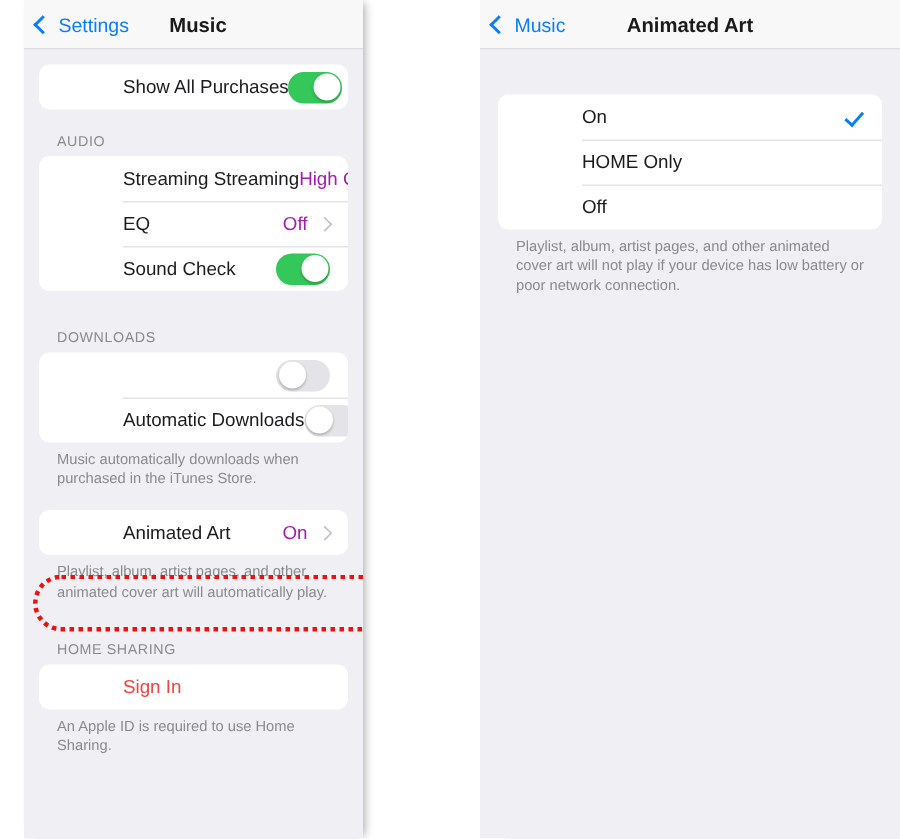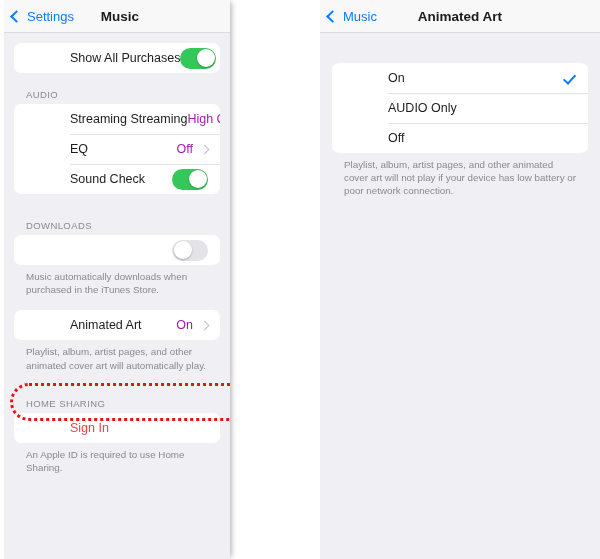"Settings" .phone.left { left: 4px -> 16px }
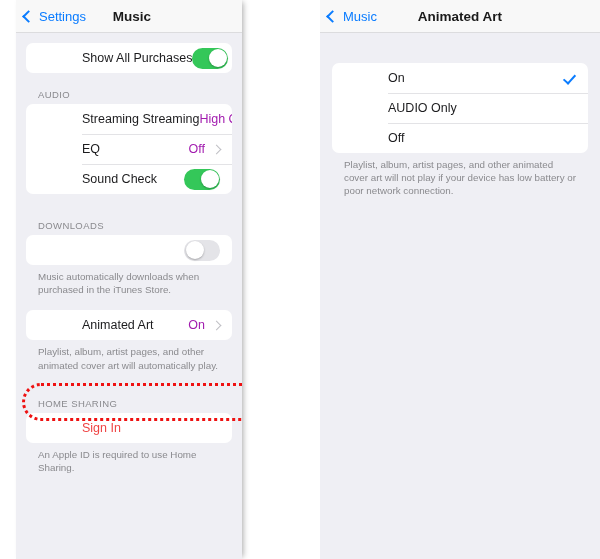"AUDIO Only" span.row-label { text: AUDIO -> HOME }
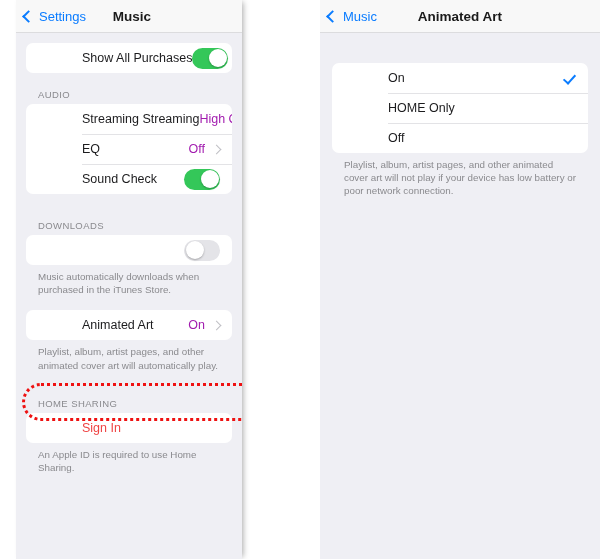"Automatic Downloads" div.row { html: none -> <div> <span>Automatic Downloads</span> <span> <span></span> </span> </div> }
